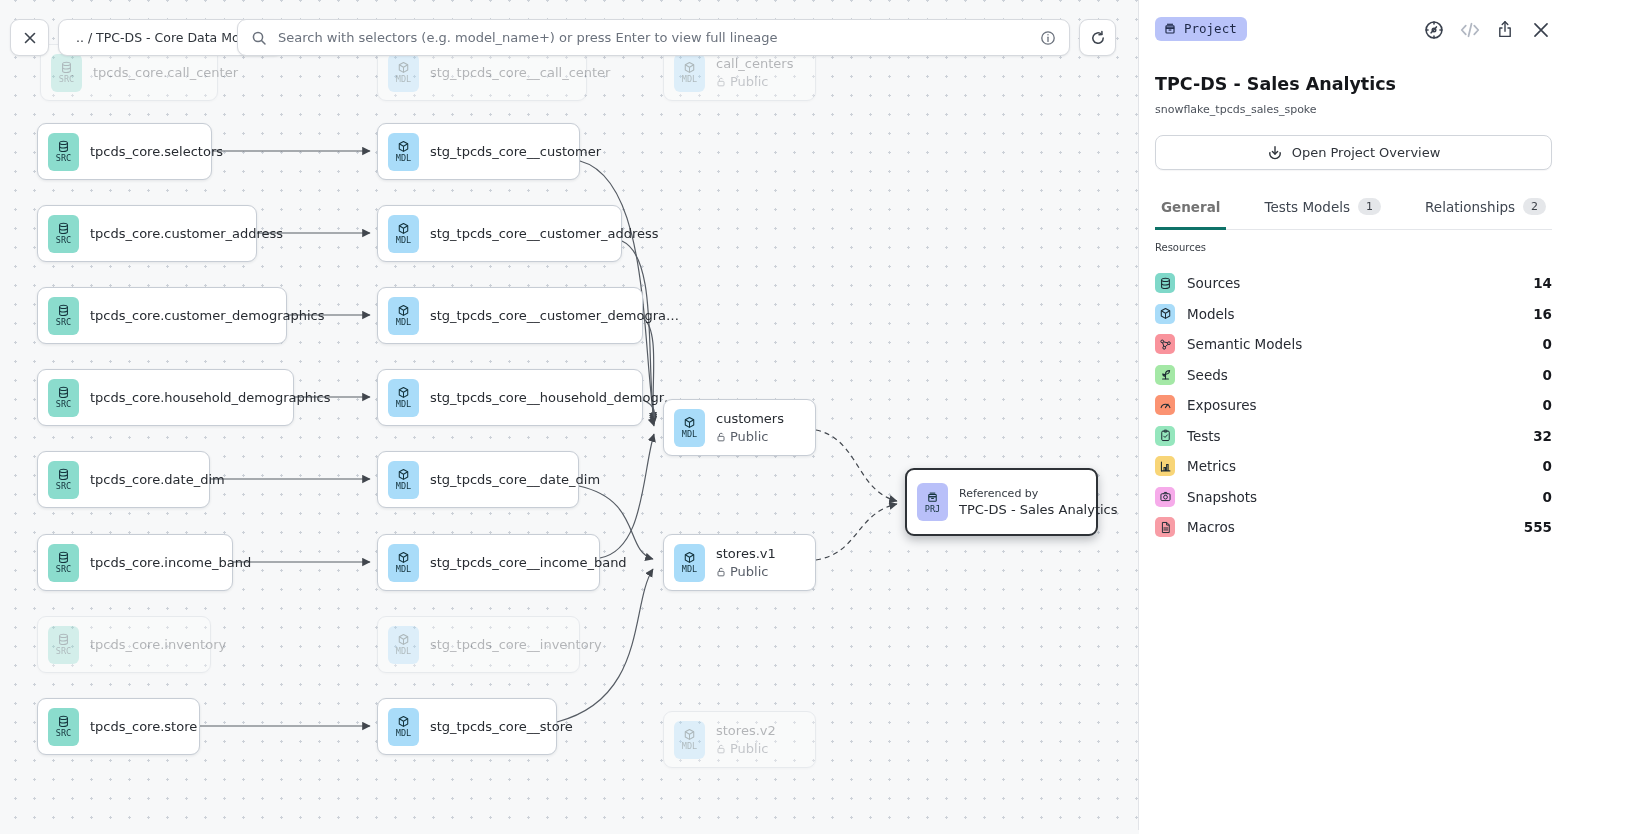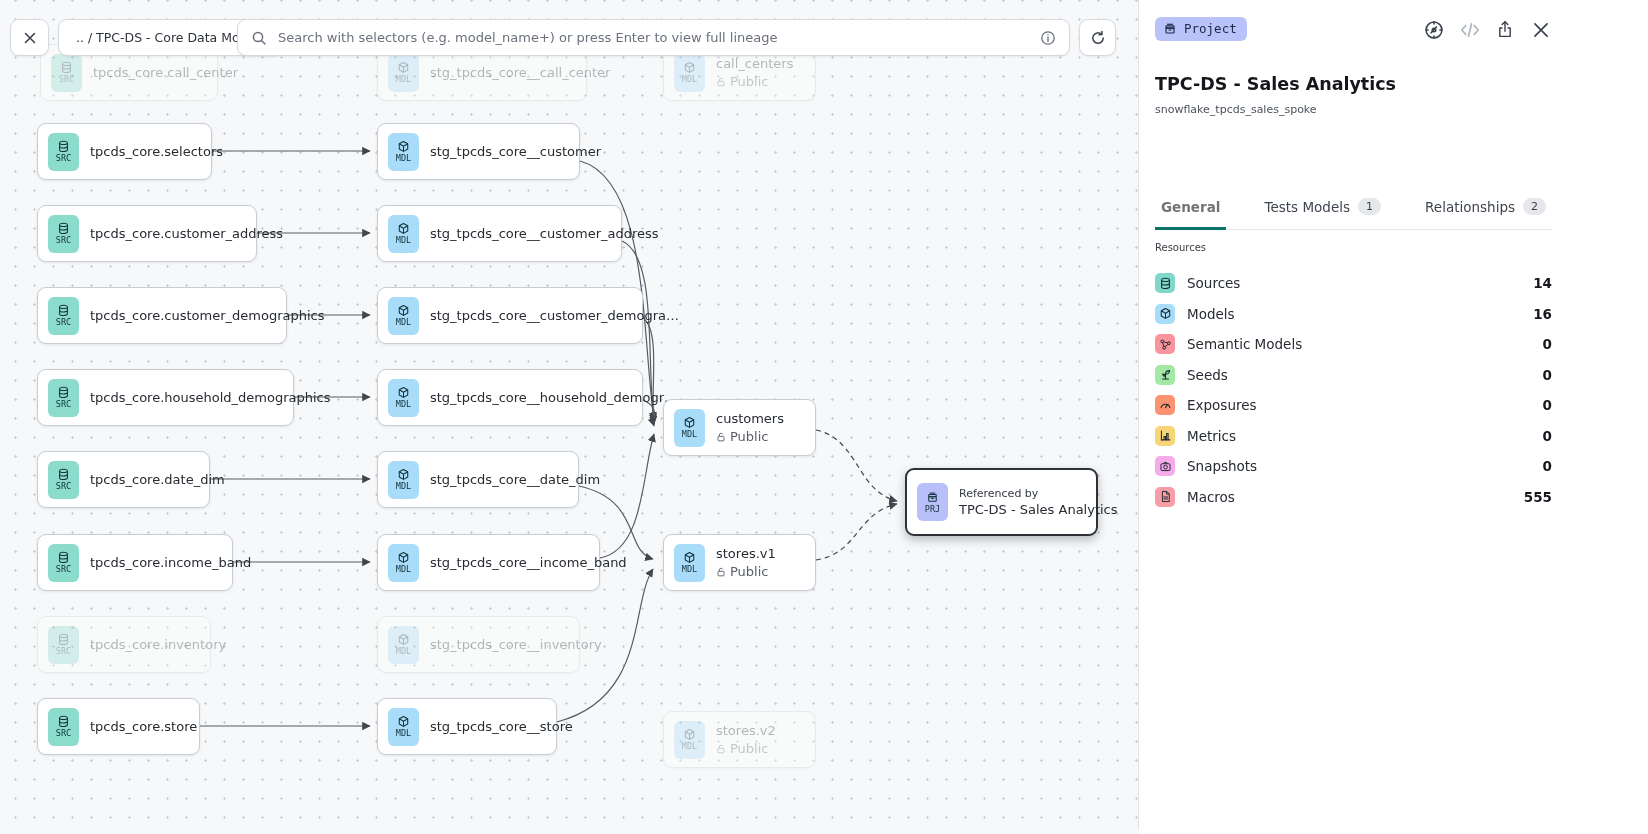"Open Project Overview" div.overview-btn { html: none -> <div> <svg> <path></path> <path></path> <path></path> </svg> <span>Open Project Overview</span> </div> }
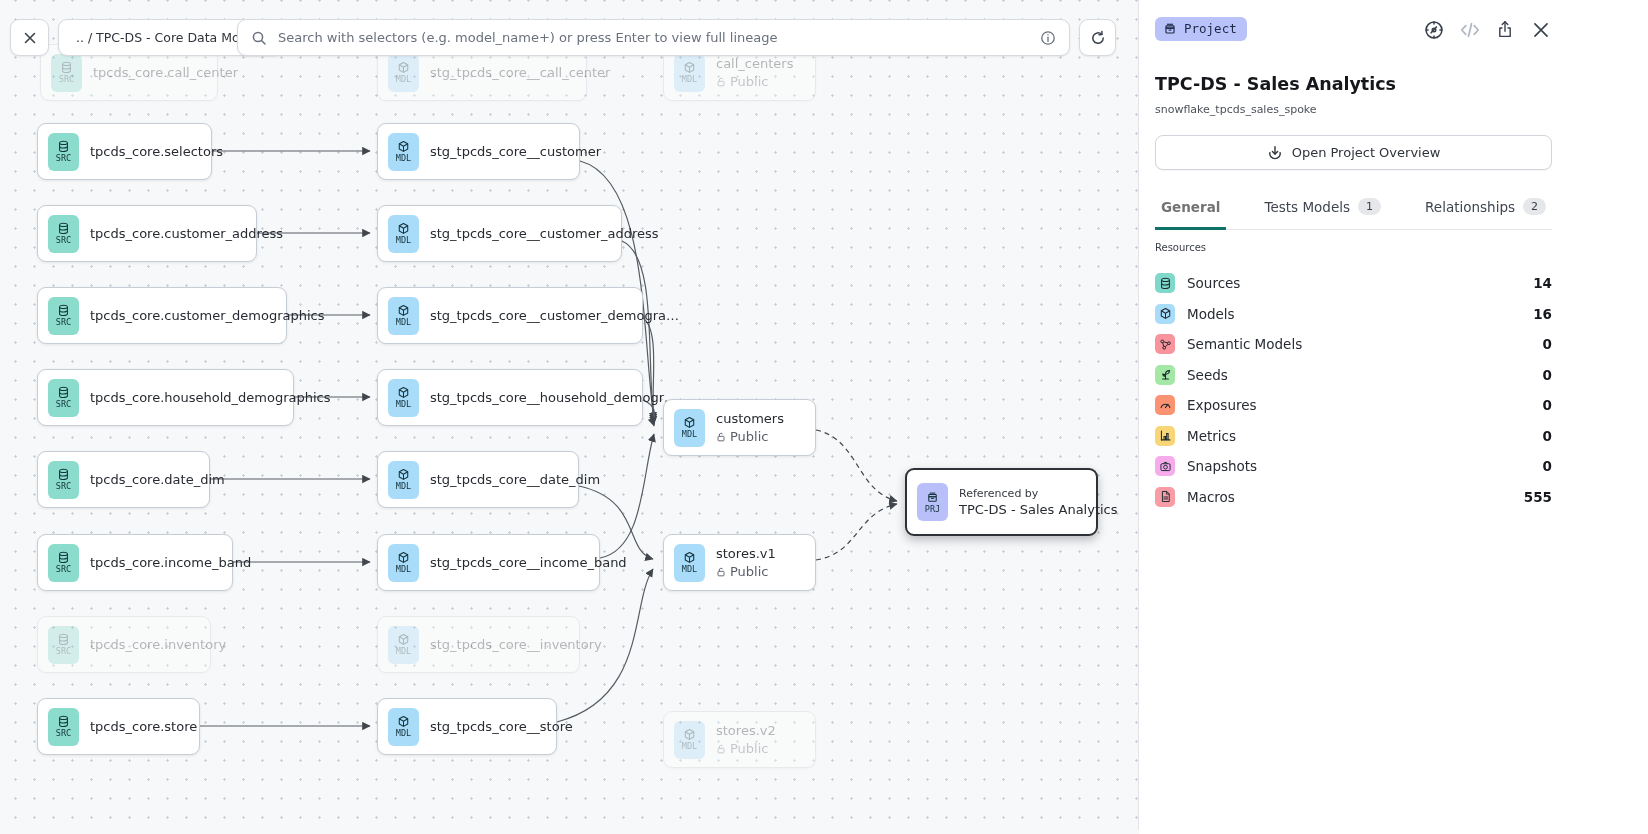"Tests" div.res-row { html: none -> <div> <div> <svg> <rect></rect> <rect></rect> <path></path> </svg> </div> <div>Tests</div> <div>32</div> </div> }
